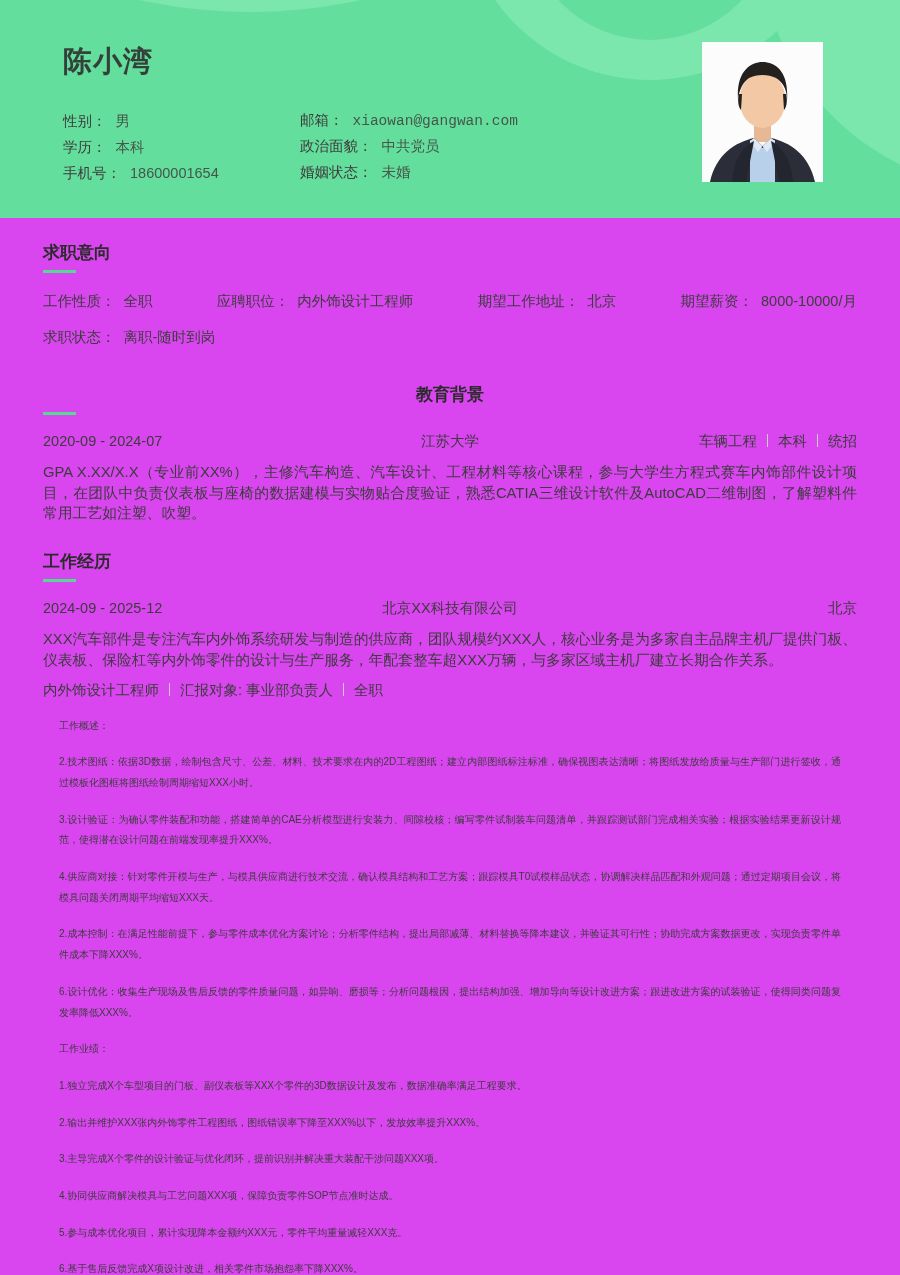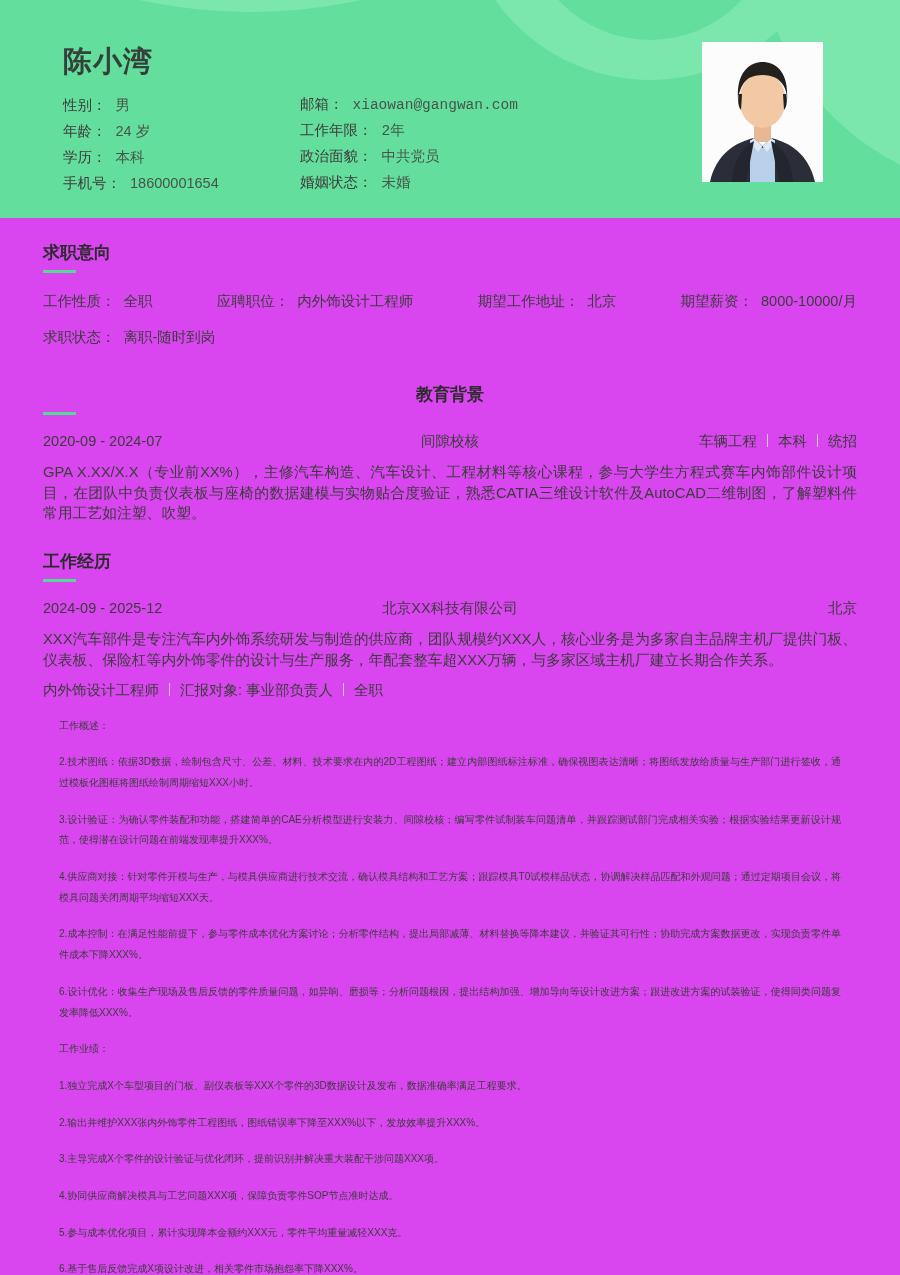"性别： 男" .hinfo { top: 92px -> 108px }
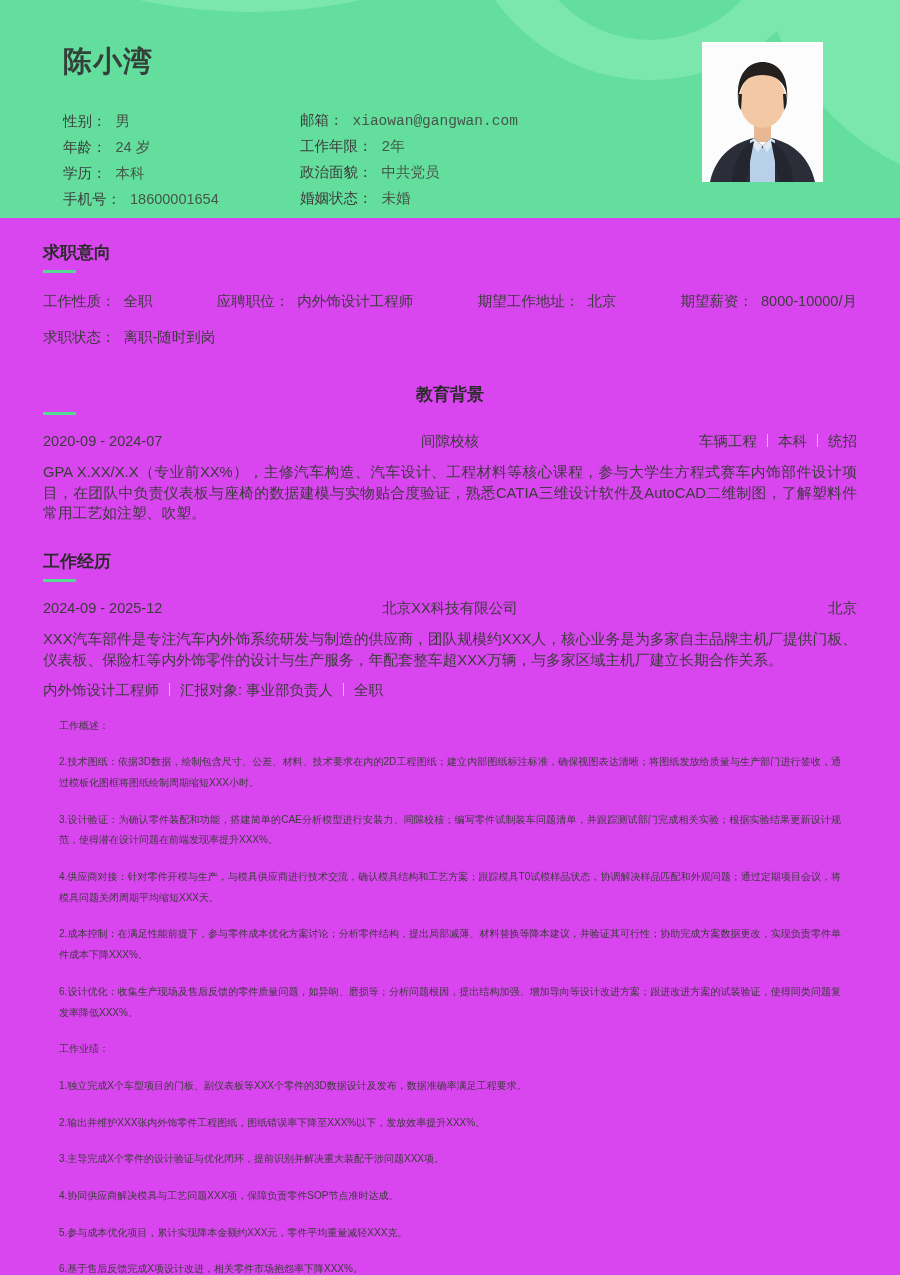"年龄： 24 岁" div.hrow { html: <div> <div><span>年龄：</span><span>24 岁</span></div> <div><span>工作年限：</span><span>2年</span></div> </div> -> none }
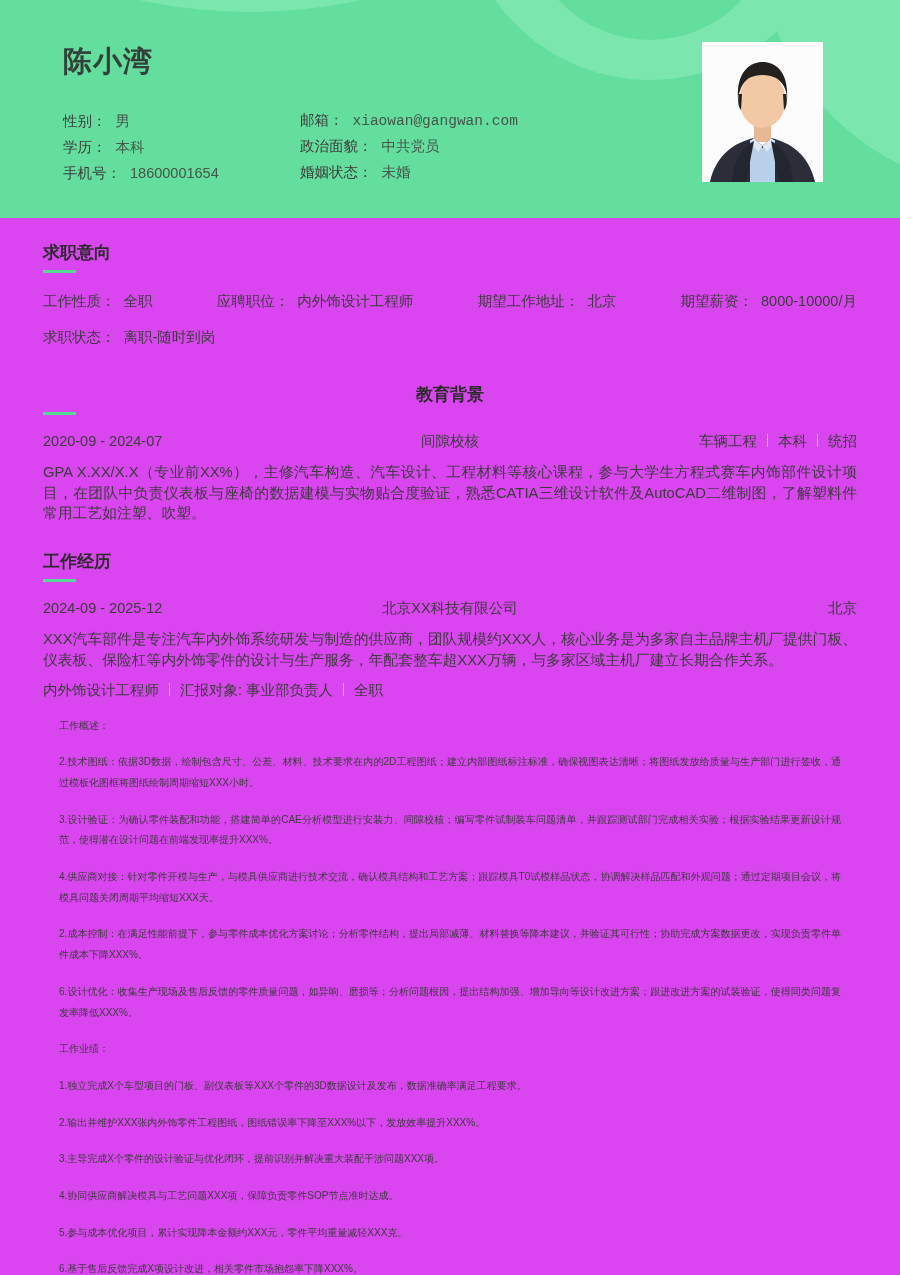"间隙校核" span.mid { text: 间隙校核 -> 江苏大学 }
